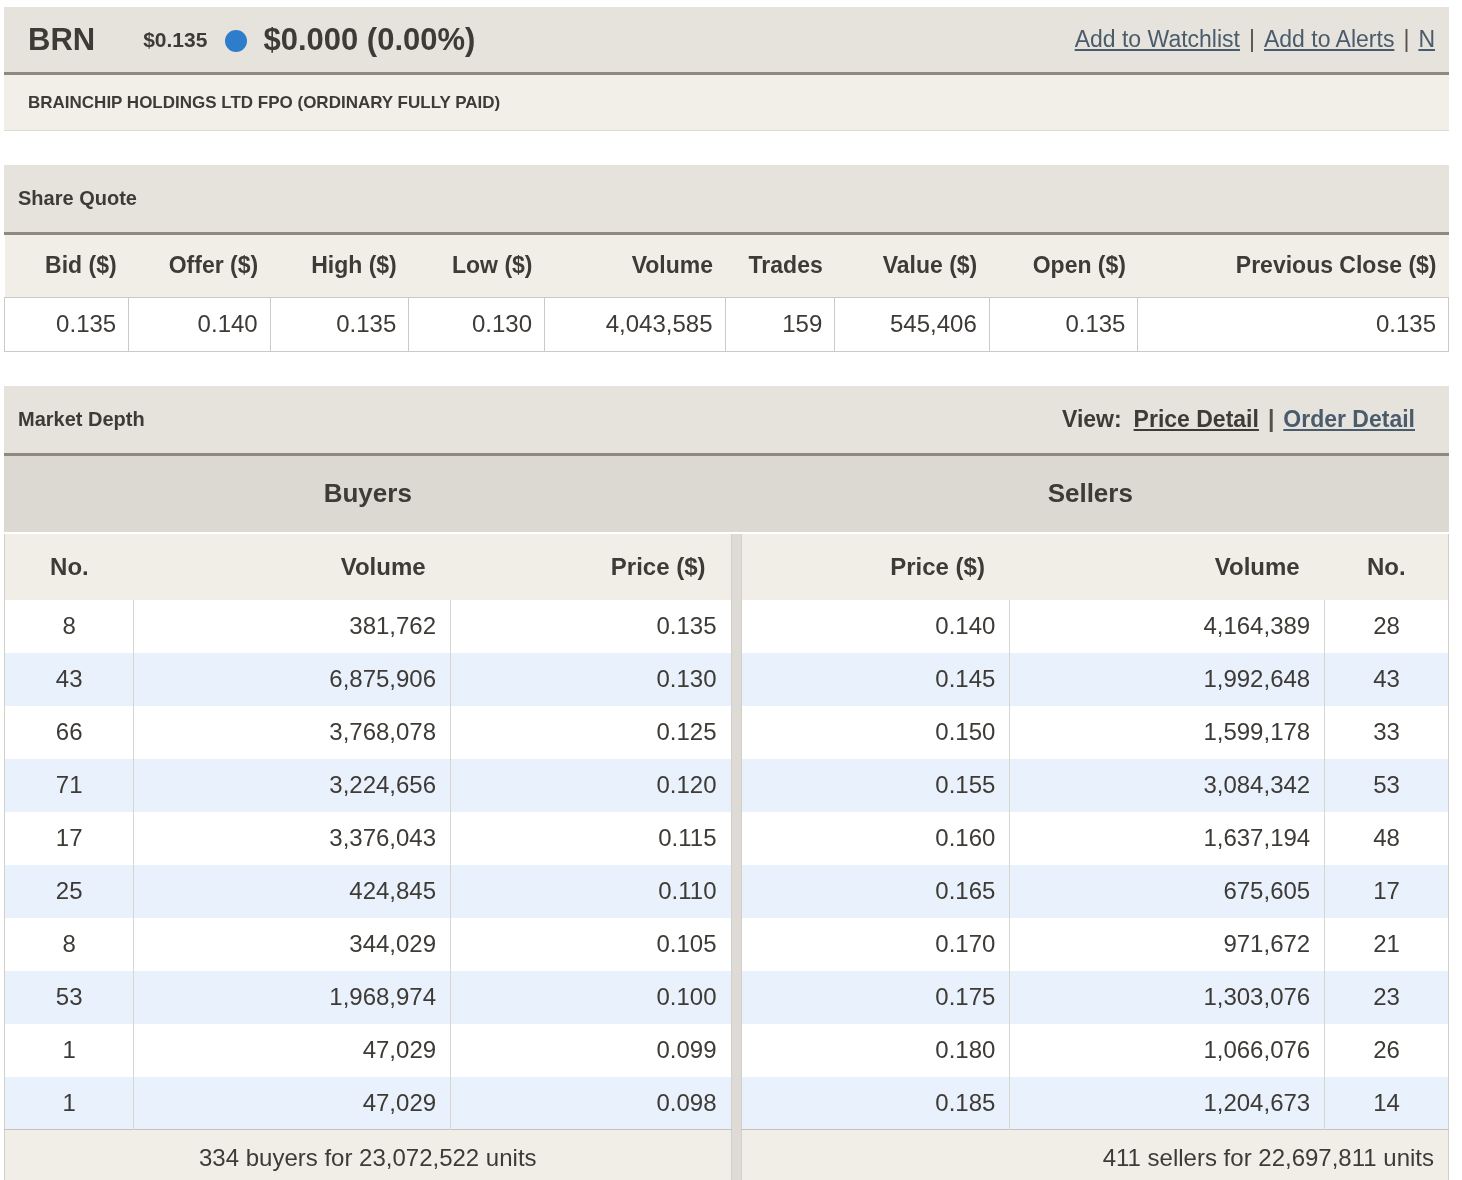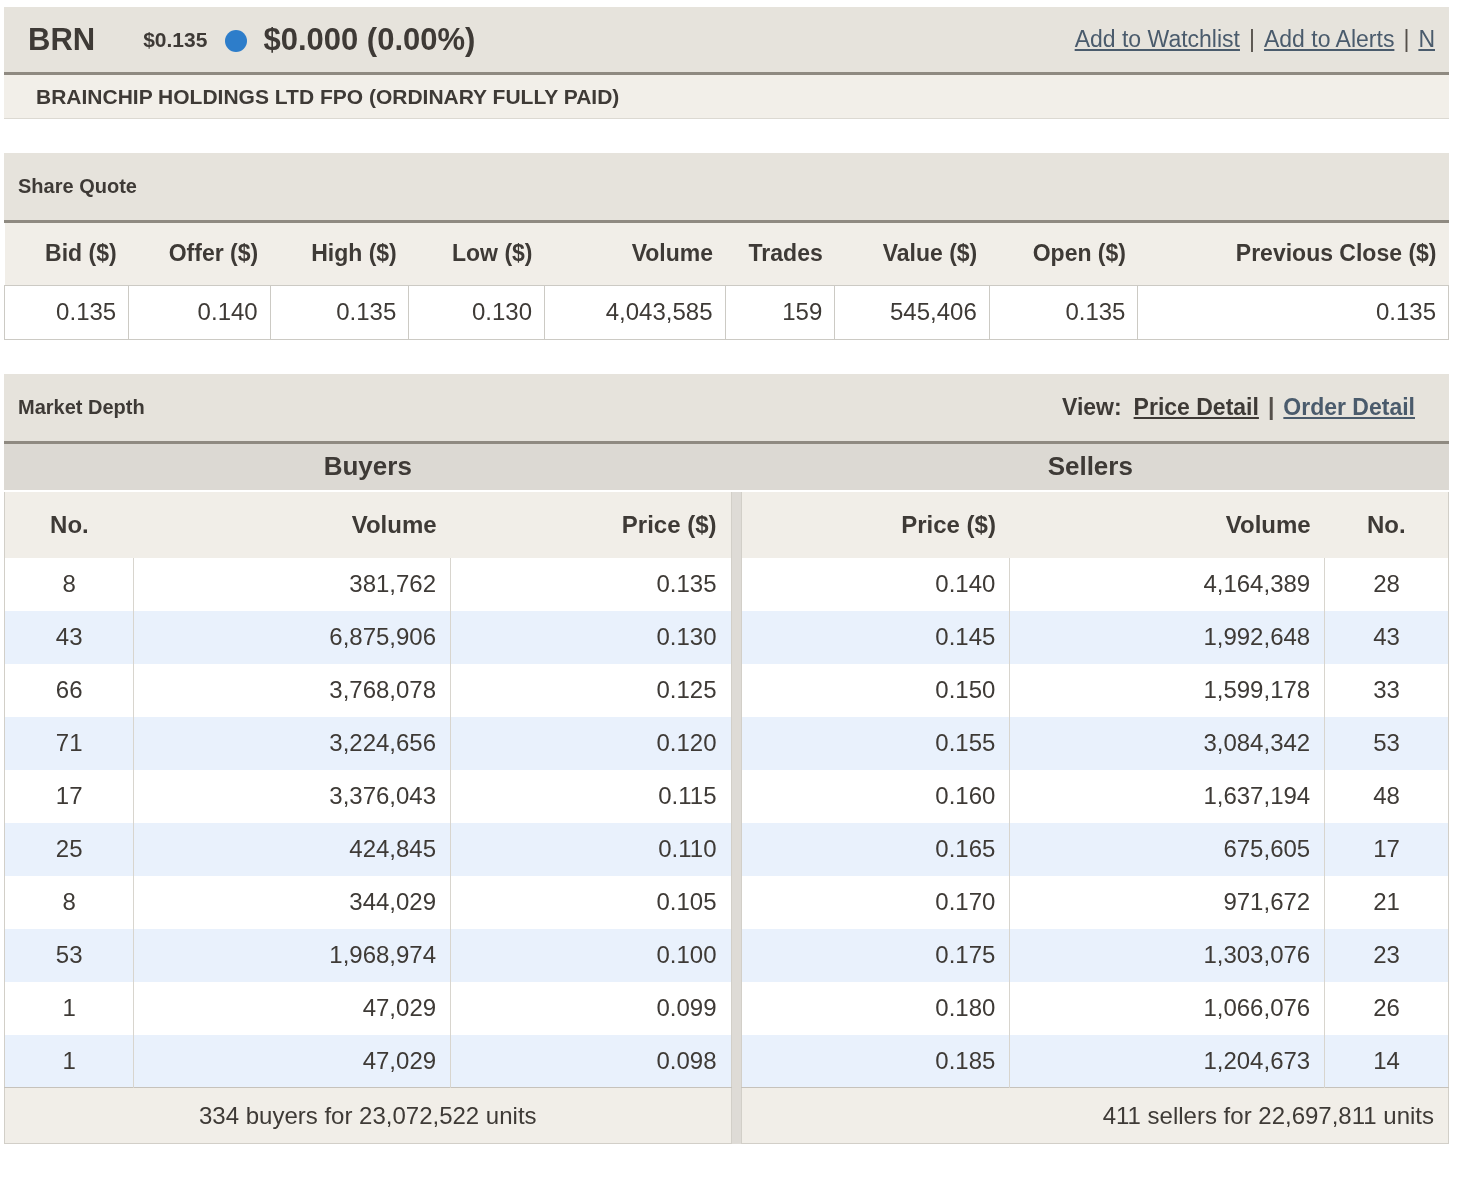"BRAINCHIP HOLDINGS LTD FPO (ORDINARY" .hdr-row-b { font-size: 21px -> 17px; height: 44px -> 56px; padding: 0 32px -> 0 24px }
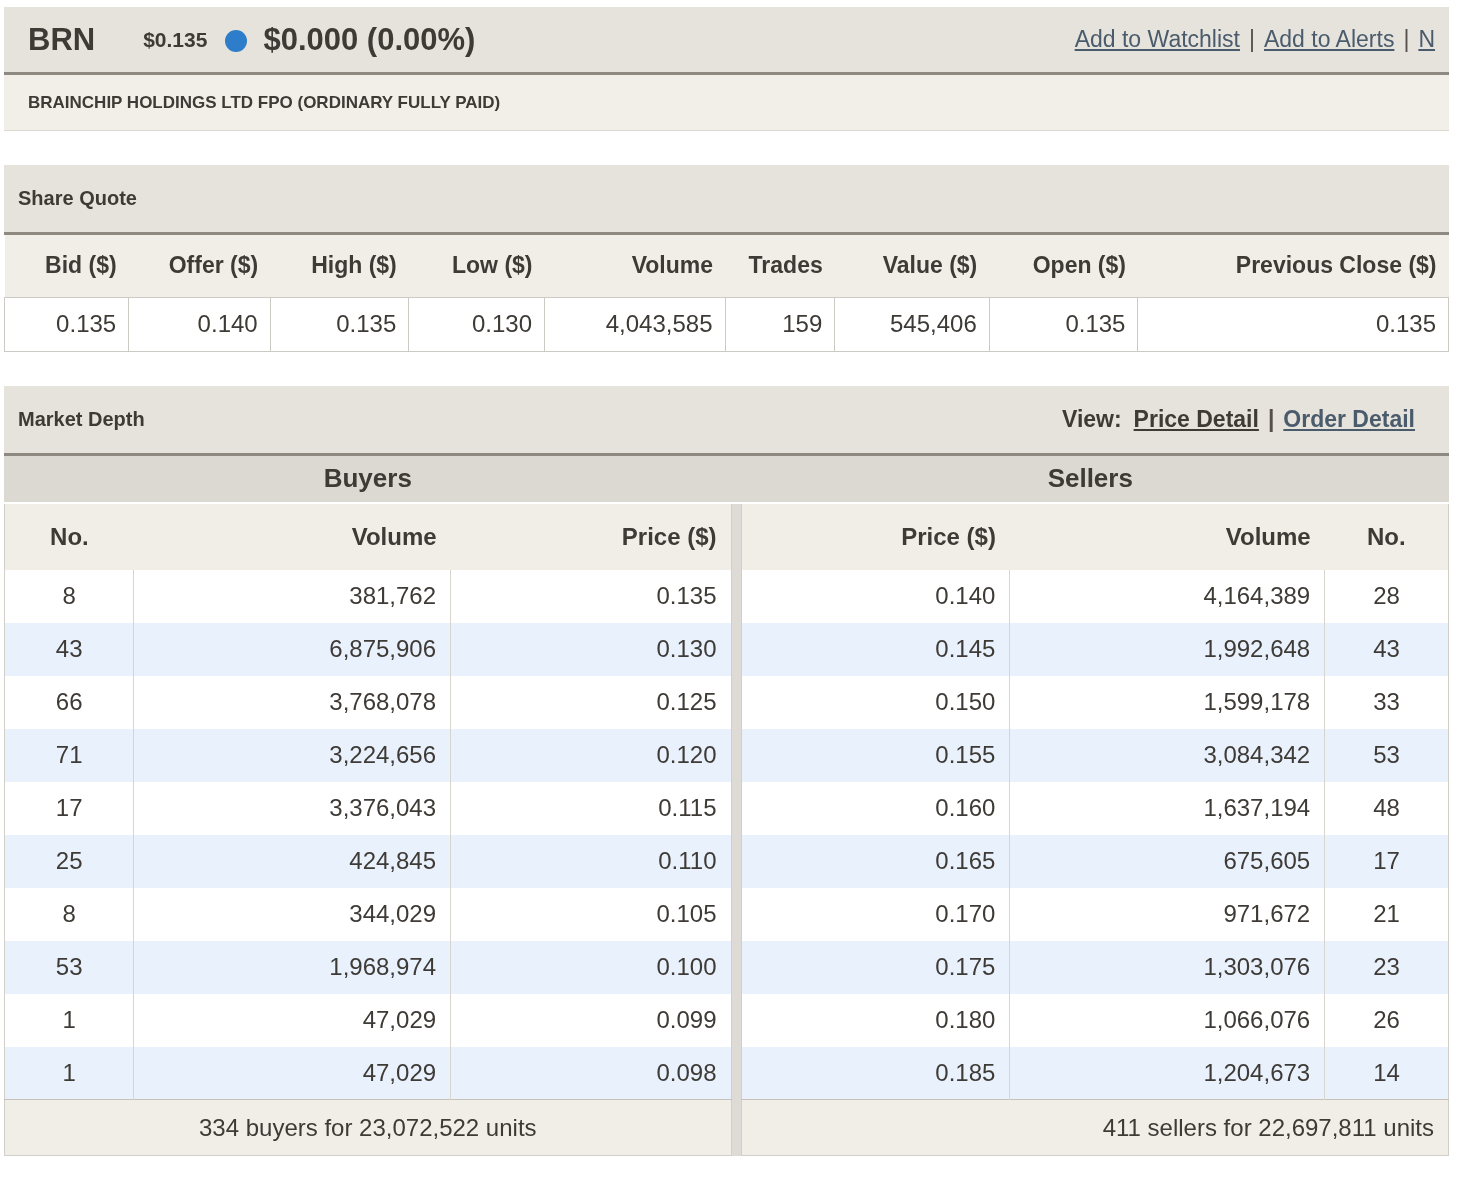"Buyers" .group-band { height: 46px -> 76px }
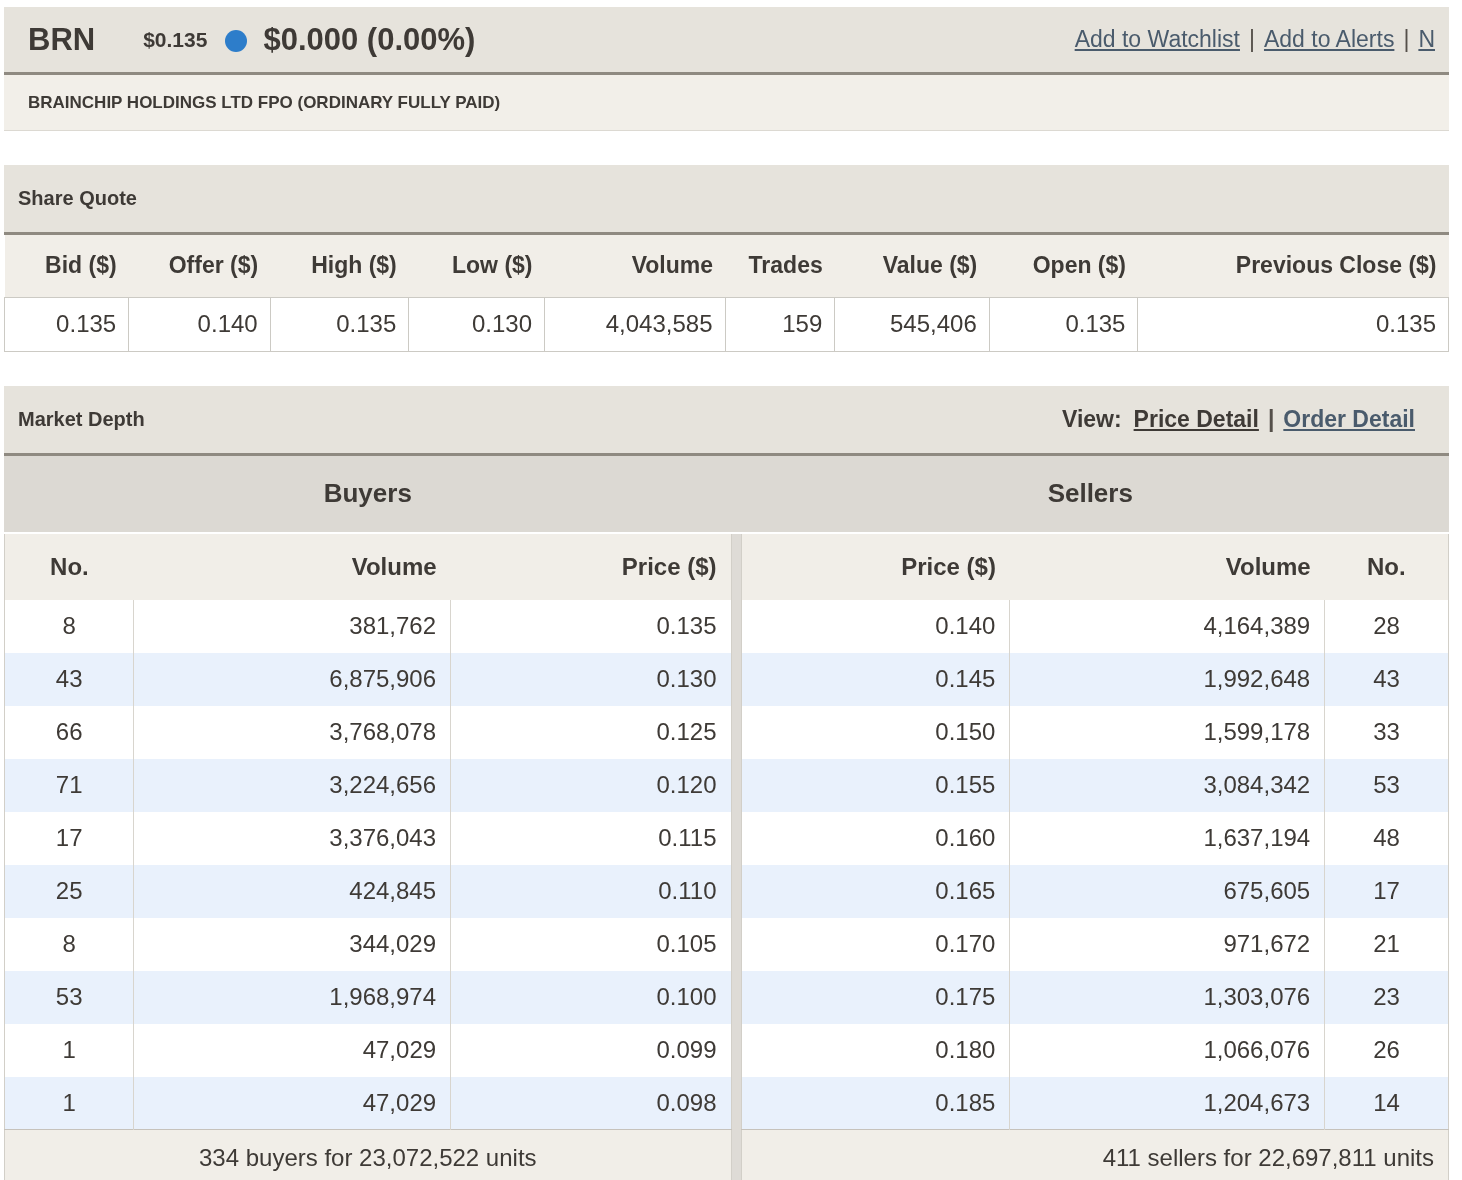"No." .depth-table th { padding: 0 14px -> 0 25px }
